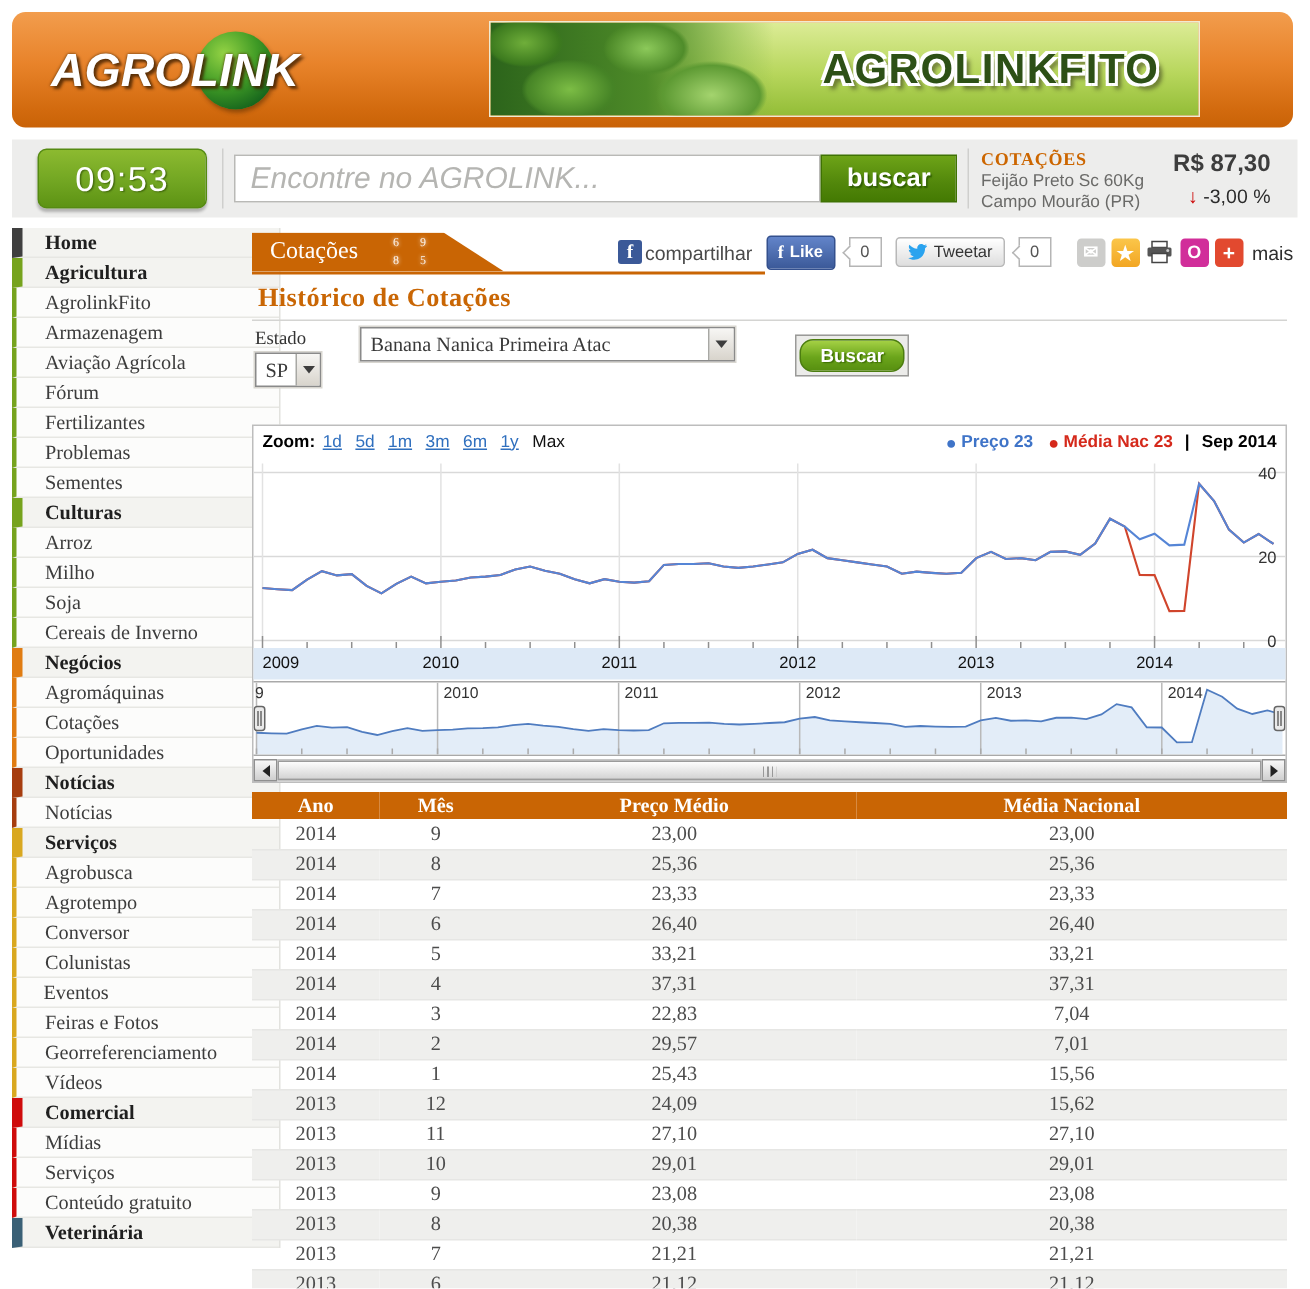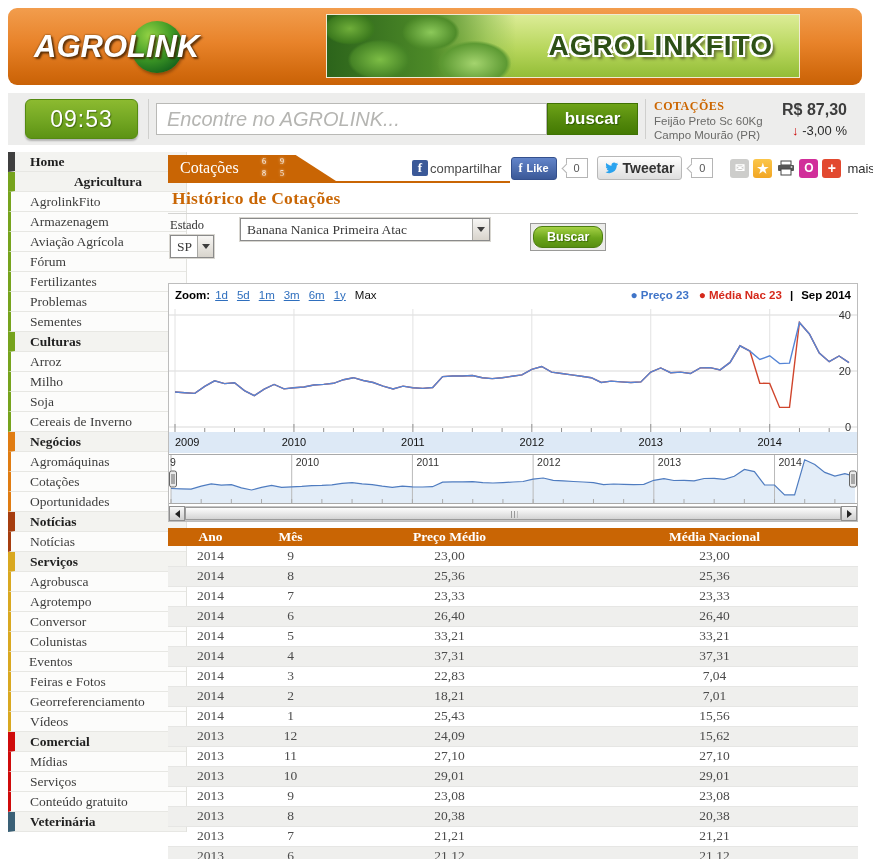"Tweetar" .tweet-btn { font-size: 14px -> 11px; font-weight: bold -> normal }
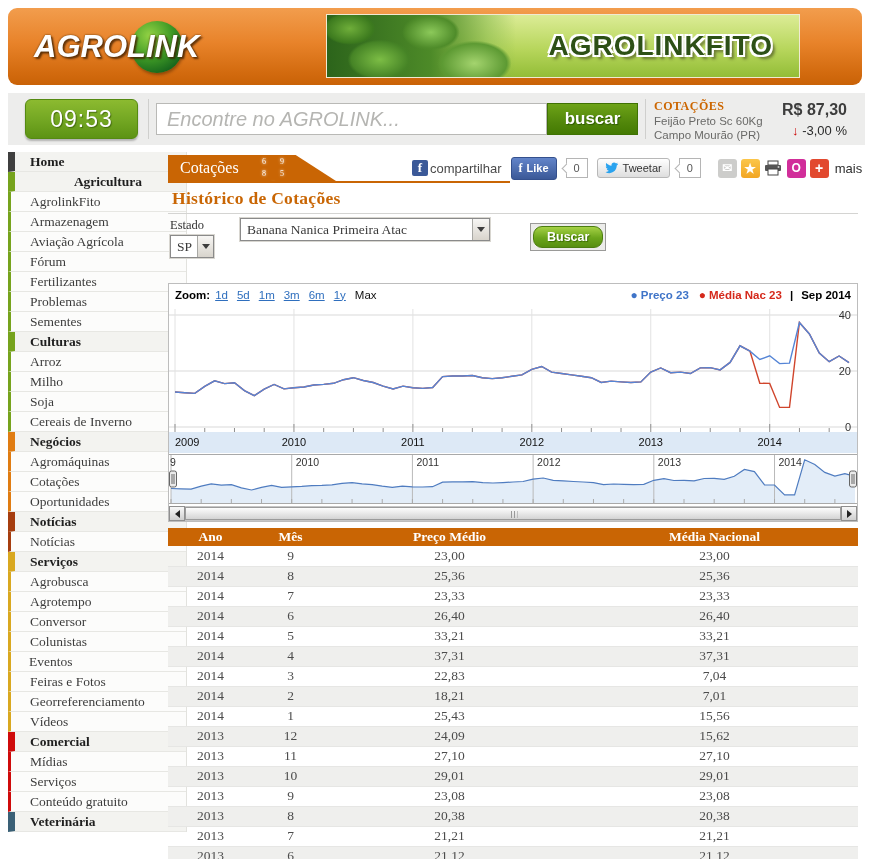"Agricultura" div.side-item { text-align: center -> none }
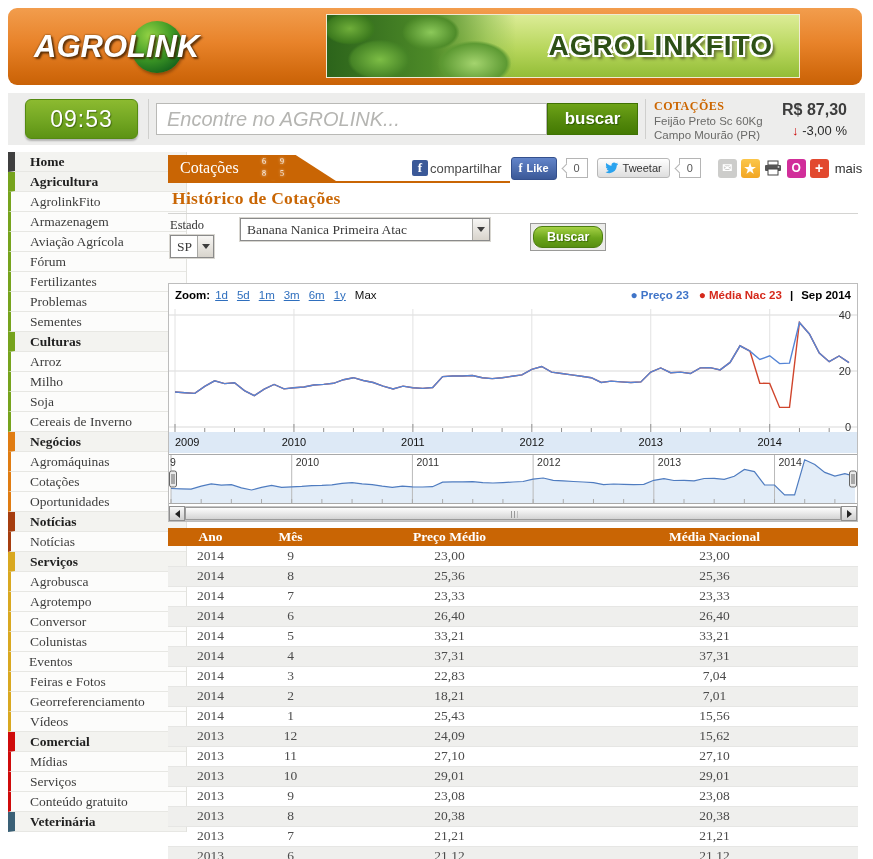"18,21" td { text: 18,21 -> 29,57 }
